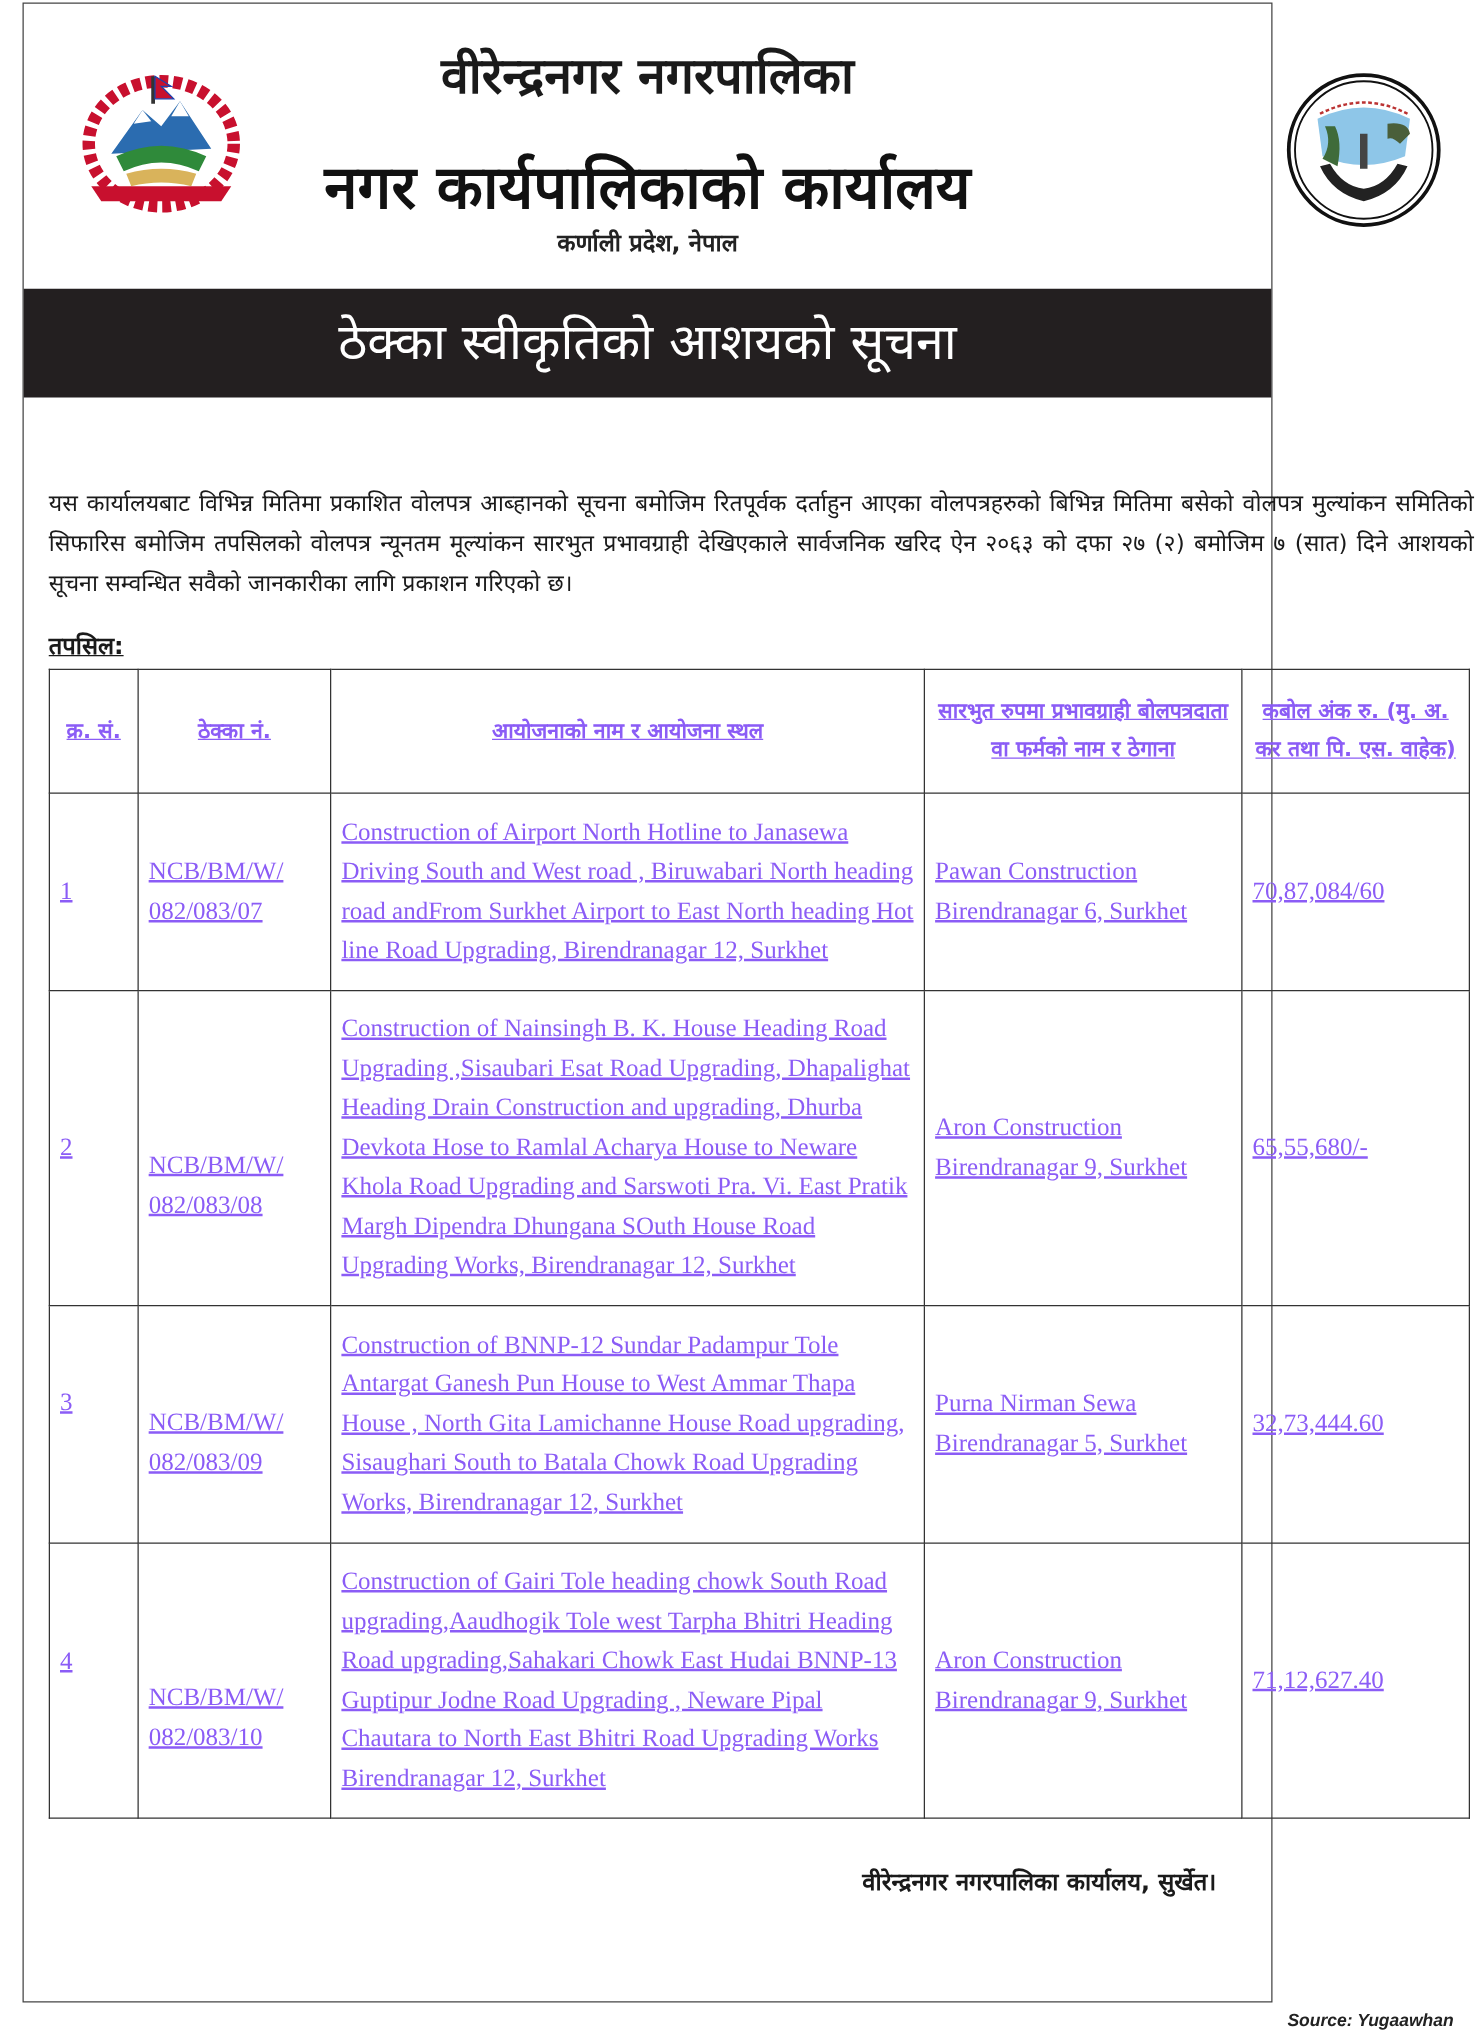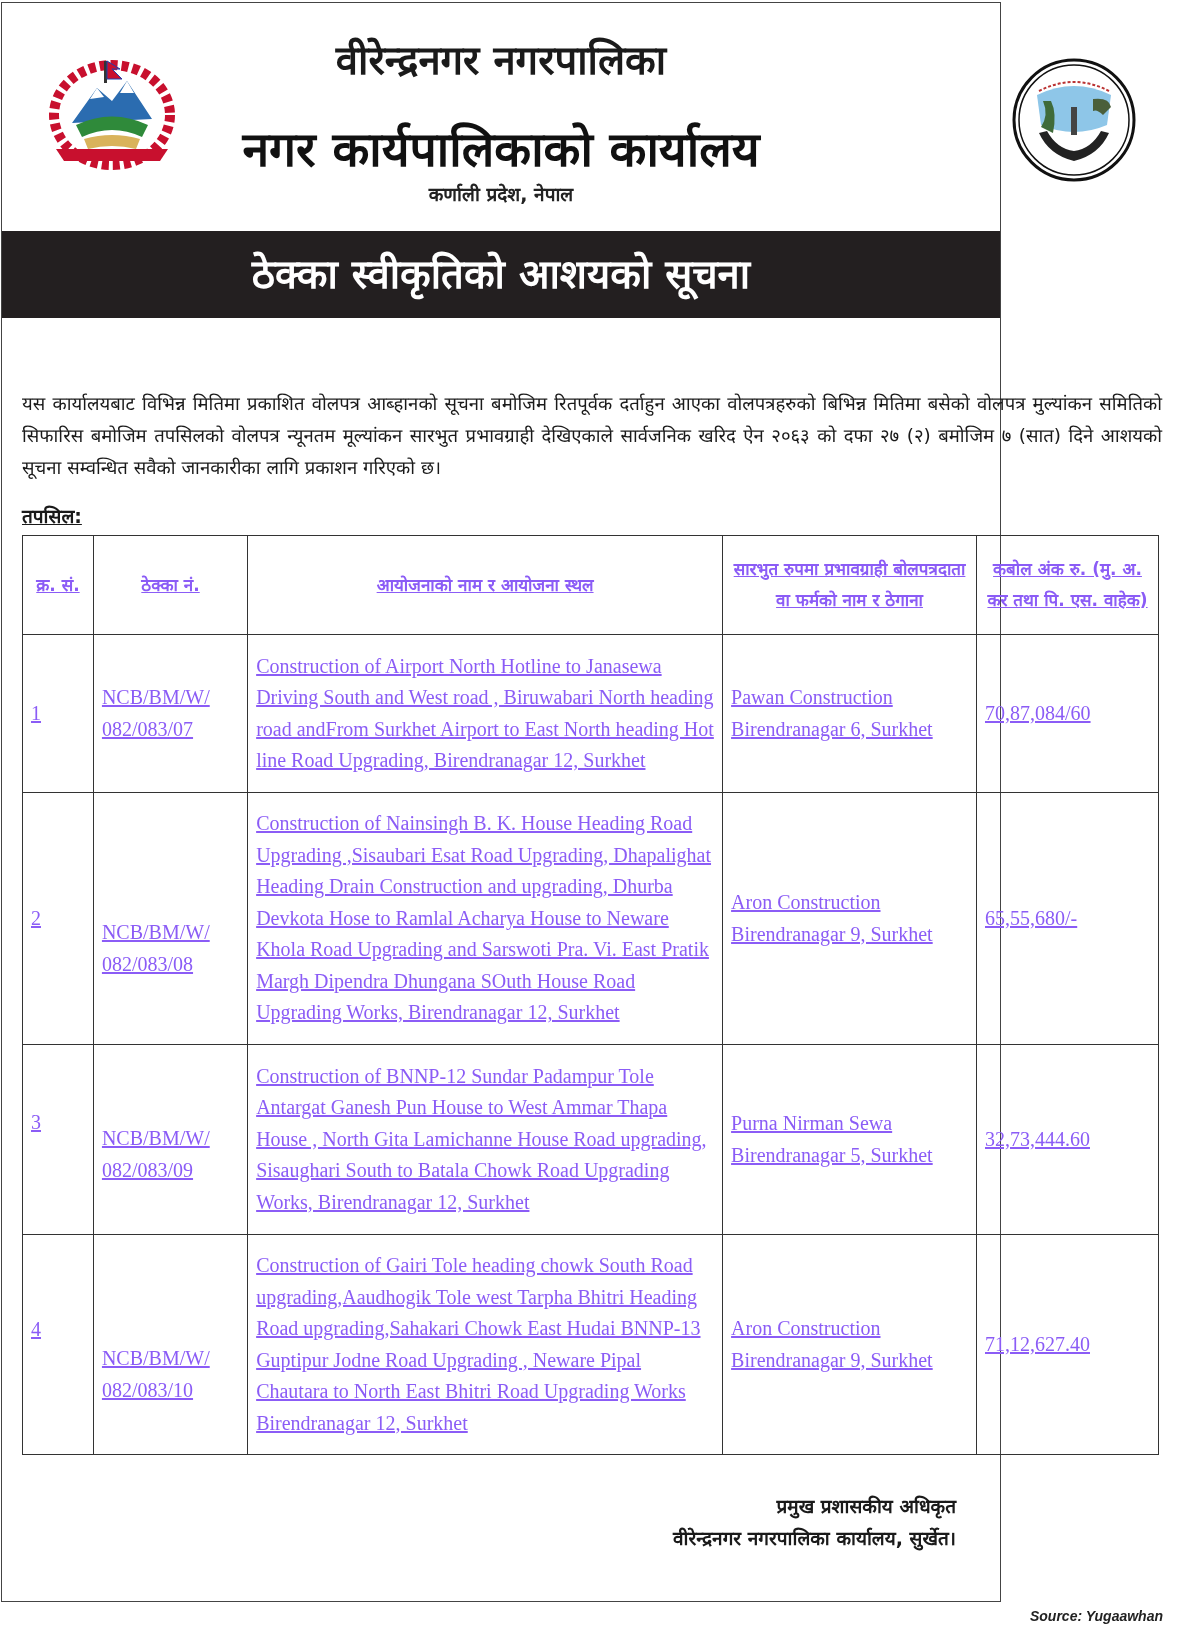"वीरेन्द्रनगर नगरपालिका" .frame { left: 1px -> 18px }
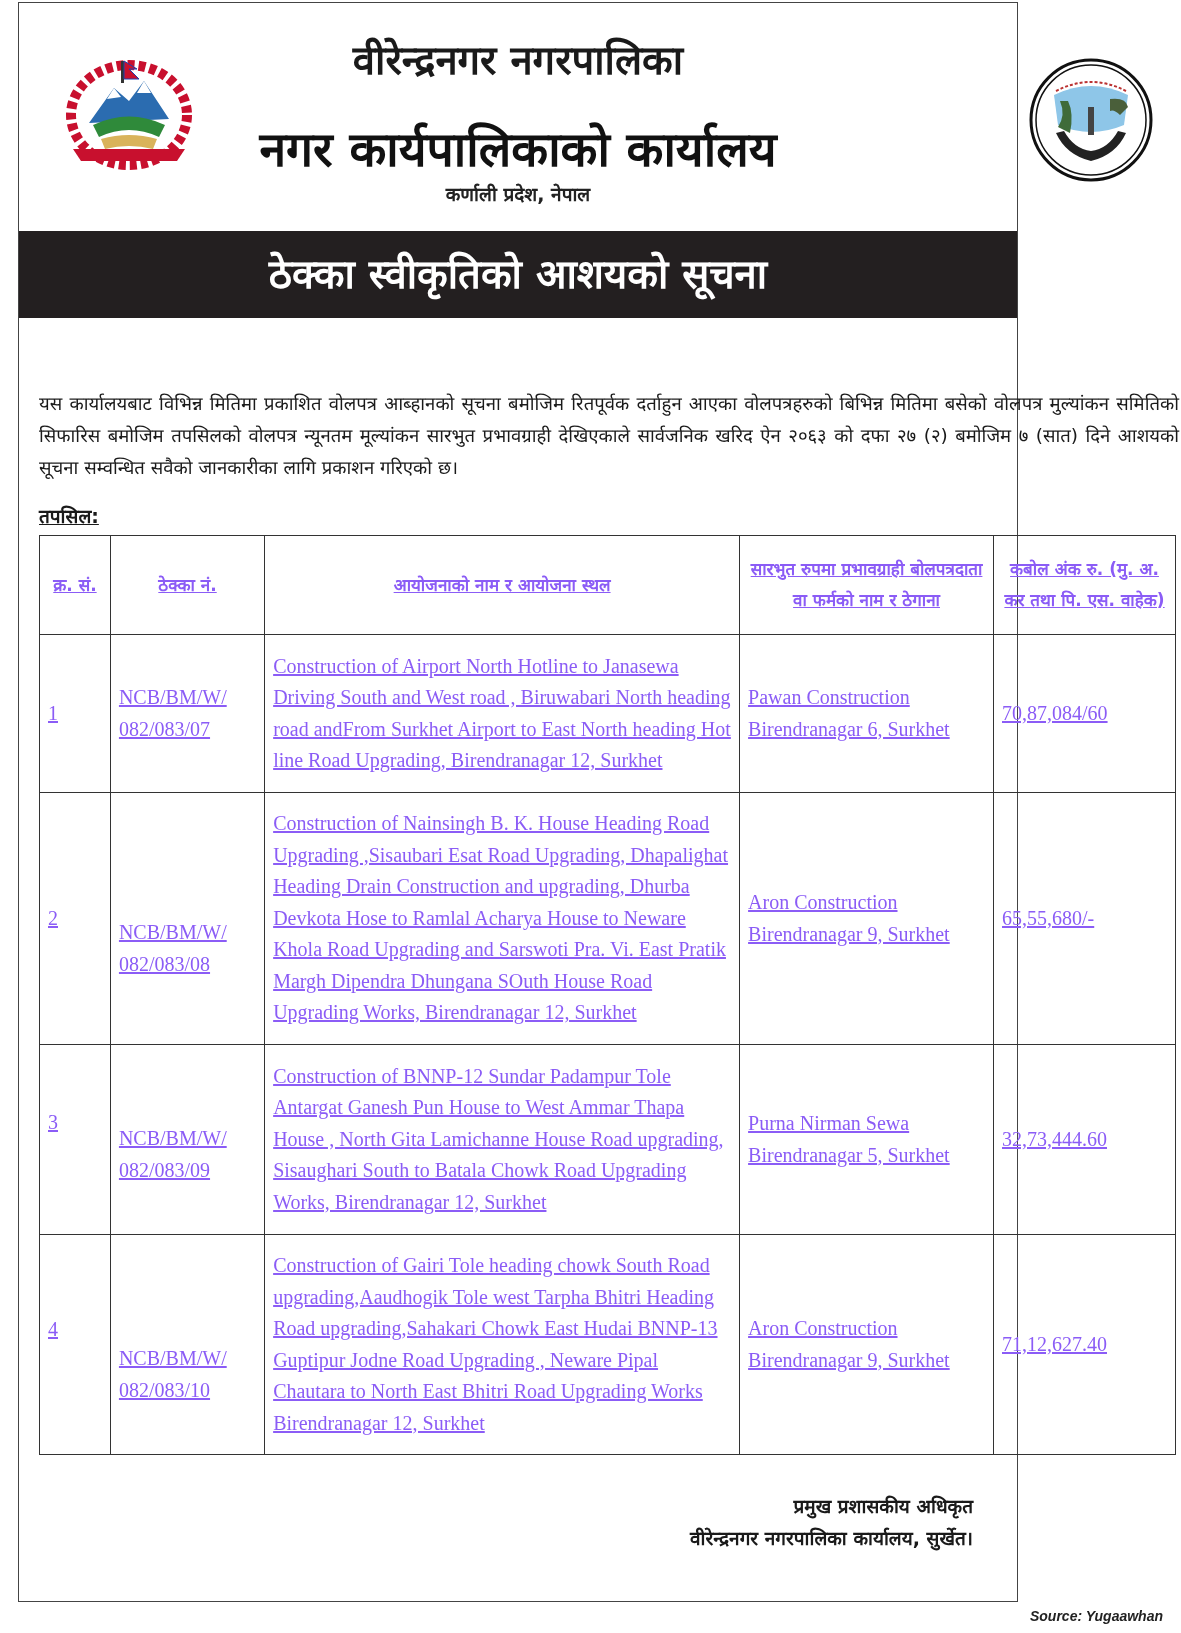"ठेक्का स्वीकृतिको आशयको सूचना" .banner { font-weight: bold -> normal }
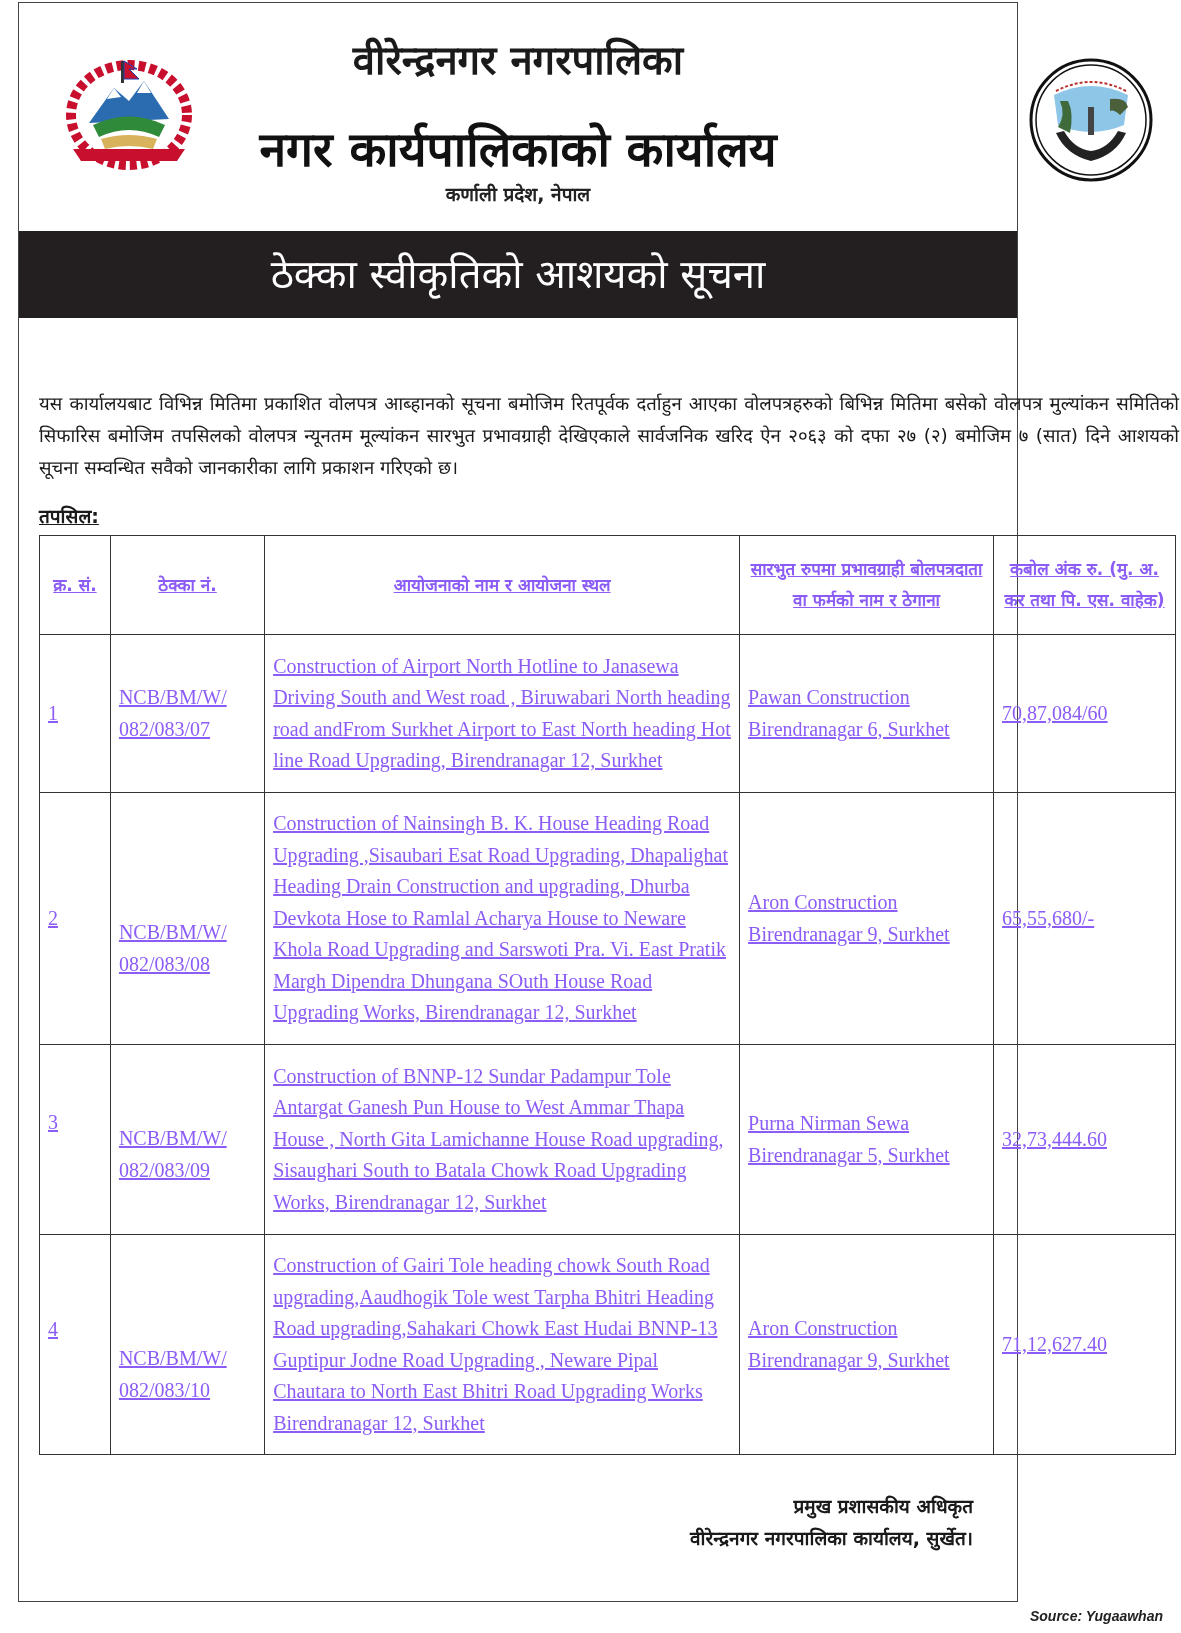"प्रमुख प्रशासकीय अधिकृत" div { html: <div>प्रमुख प्रशासकीय अधिकृत</div> -> none }
